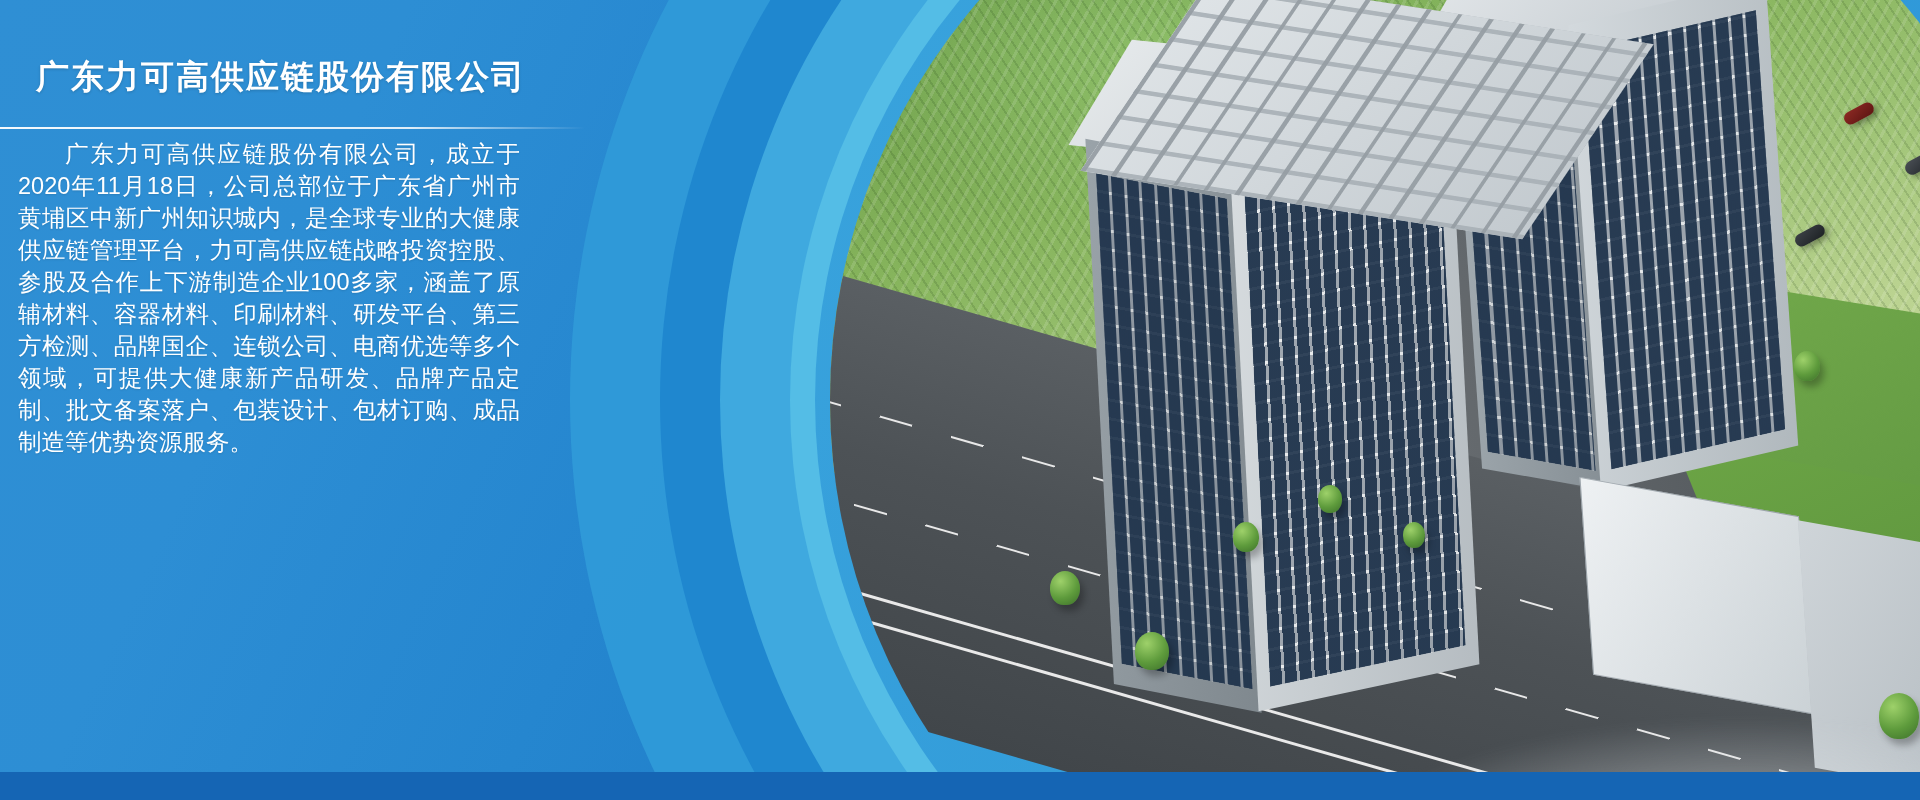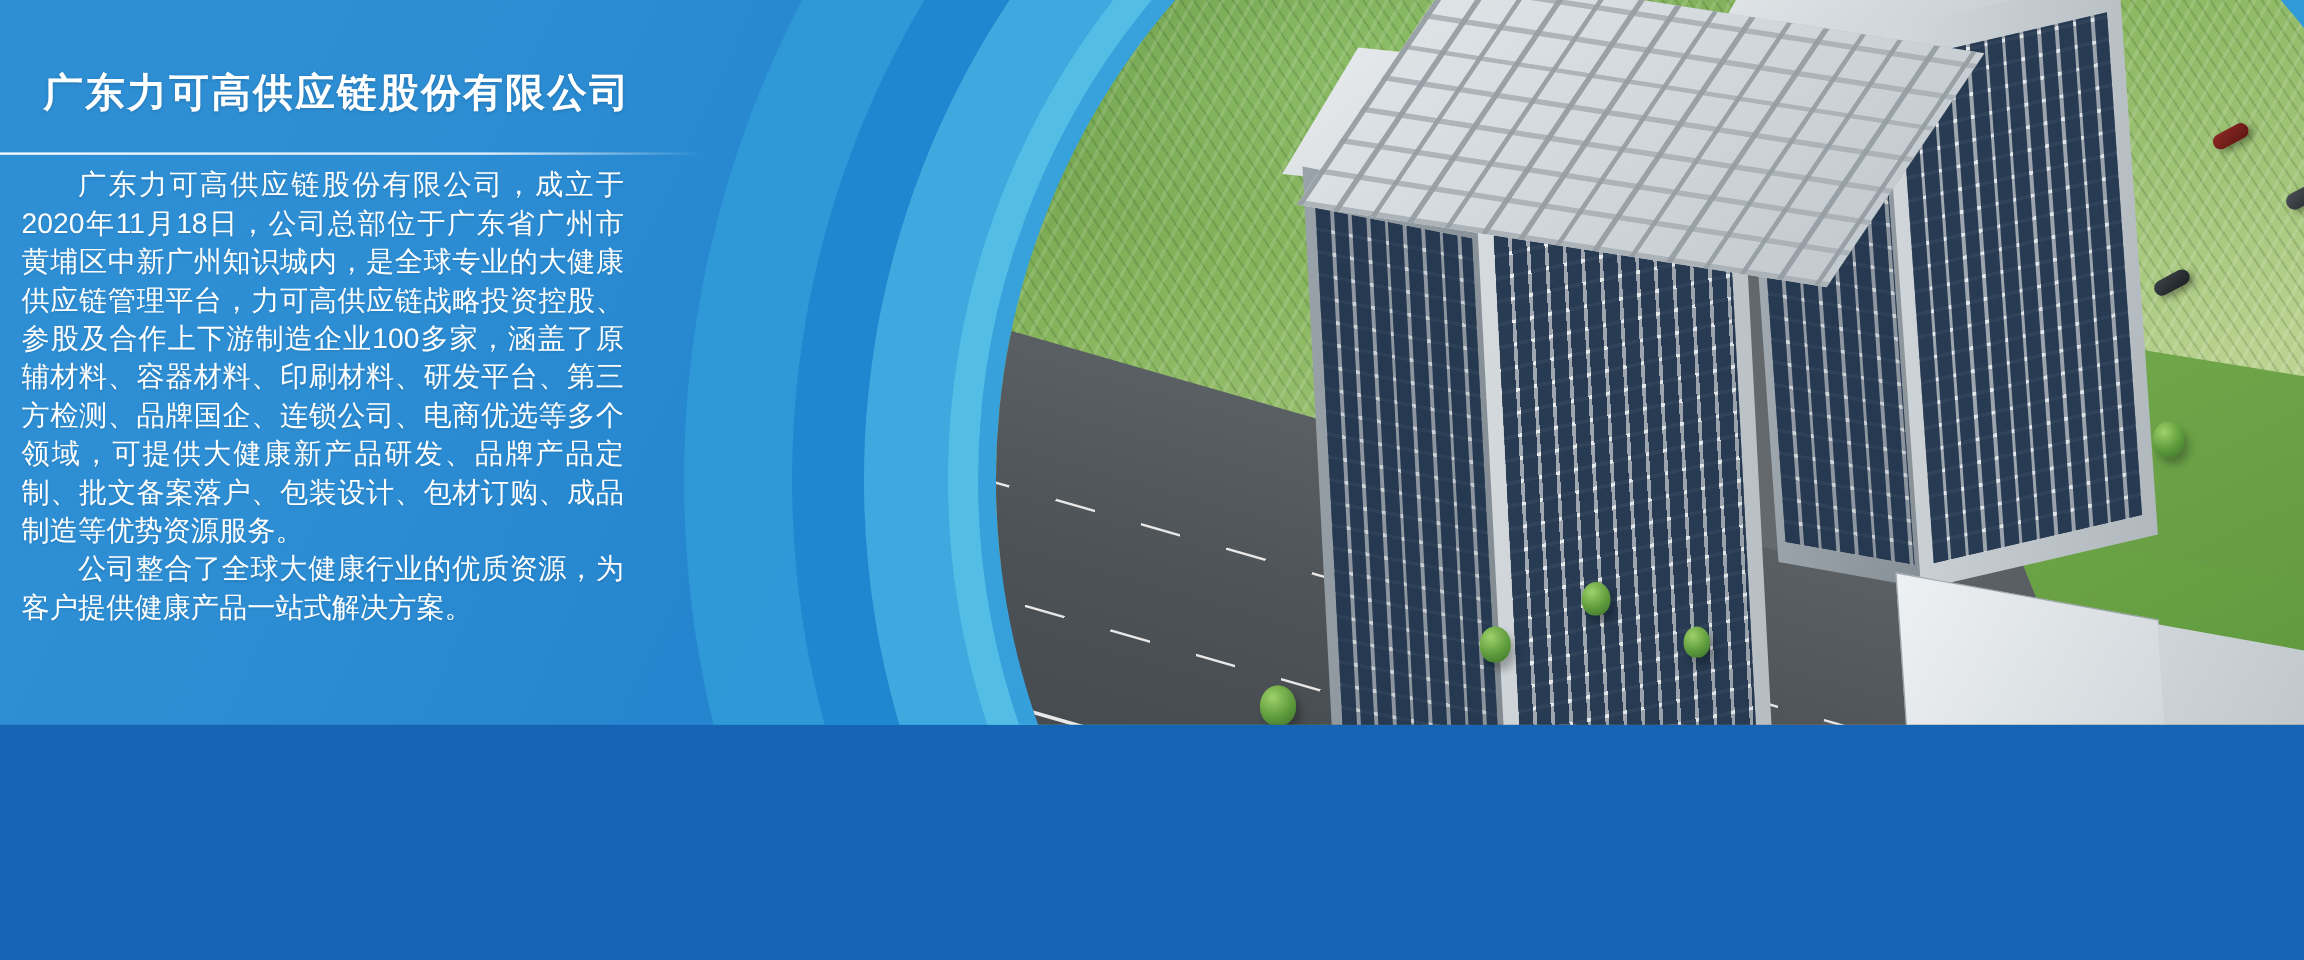"广东力可高供应链股份有限公司" #stage { height: 604px -> 772px }
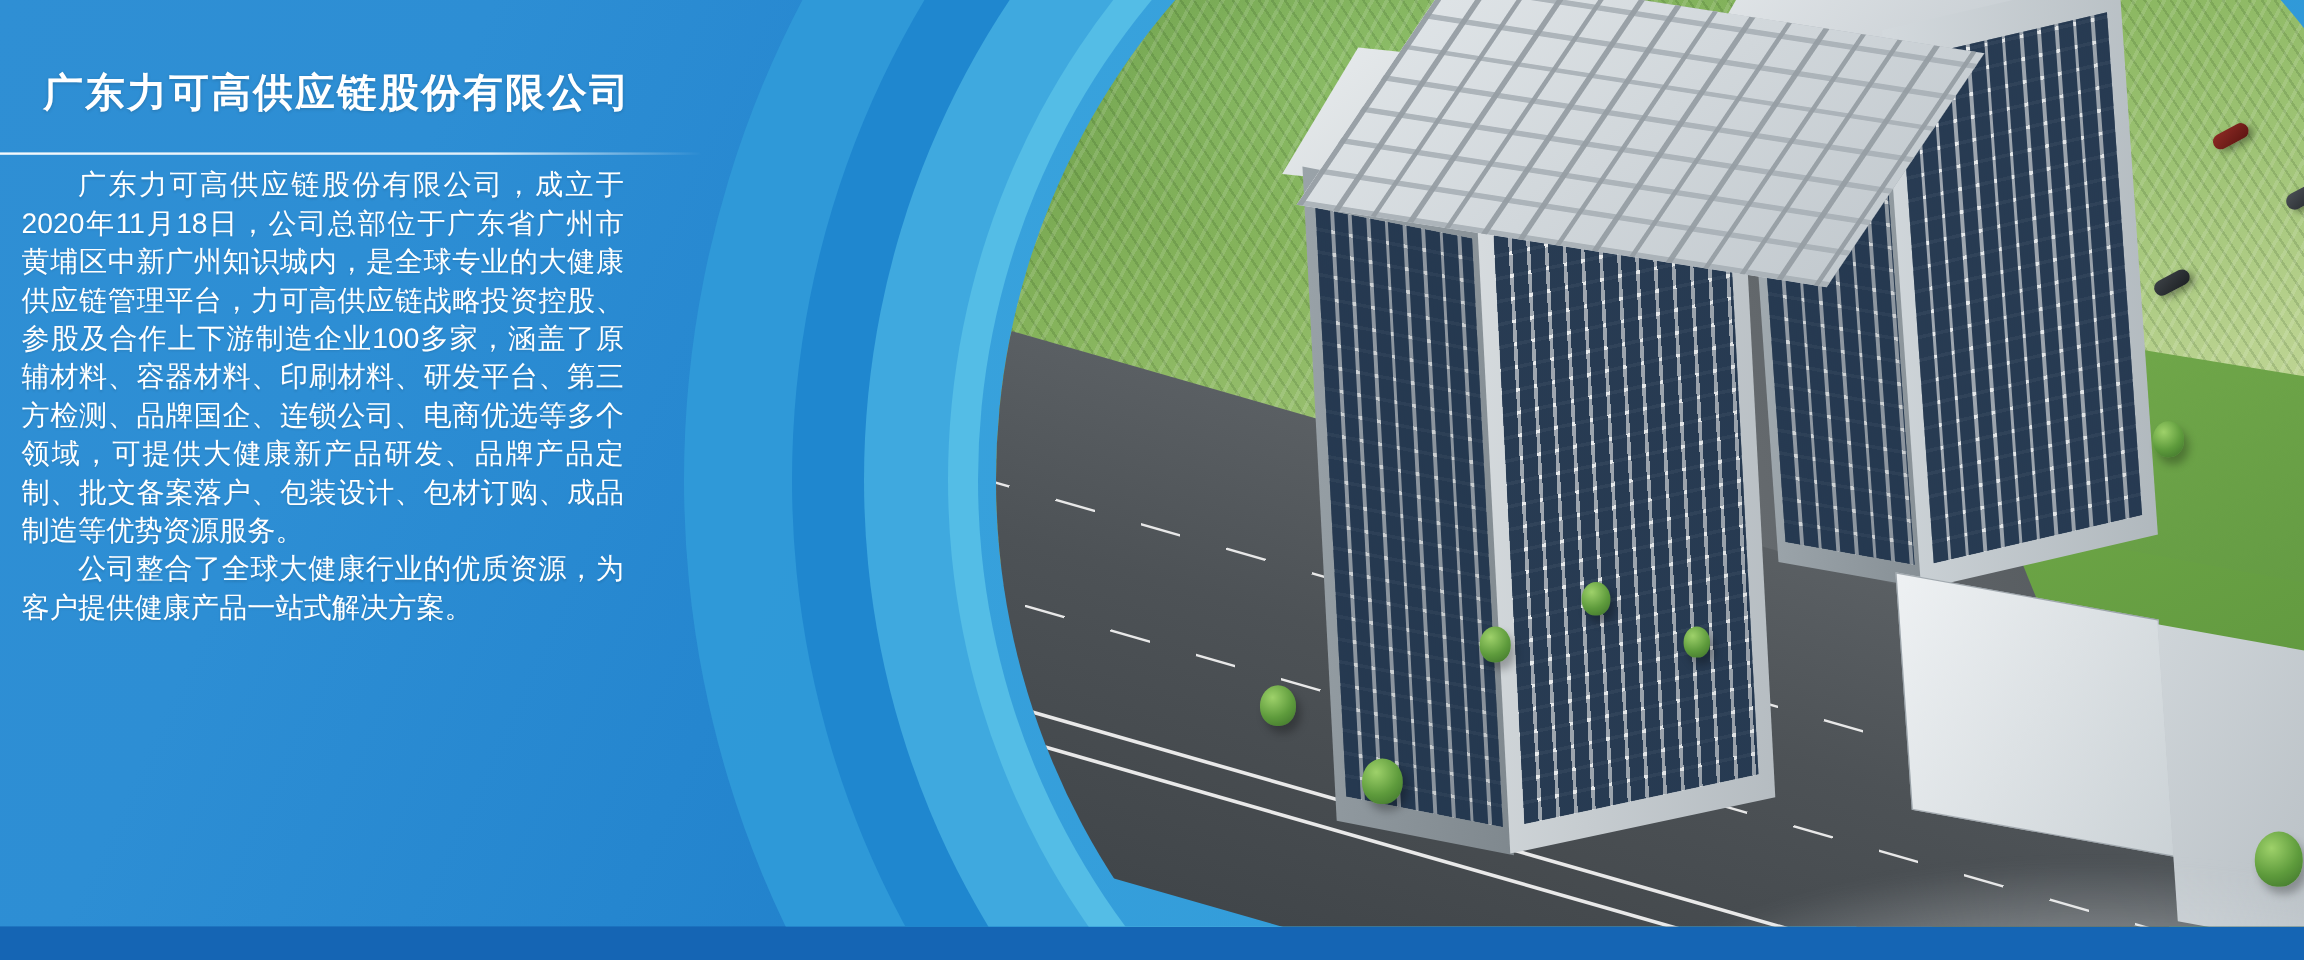"公司整合了全球大健康行业的优质资源，为客户提供健康产品一站式解决方案。" p { html: <p>公司整合了全球大健康行业的优质资源，为客户提供健康产品一站式解决方案。</p> -> none }
